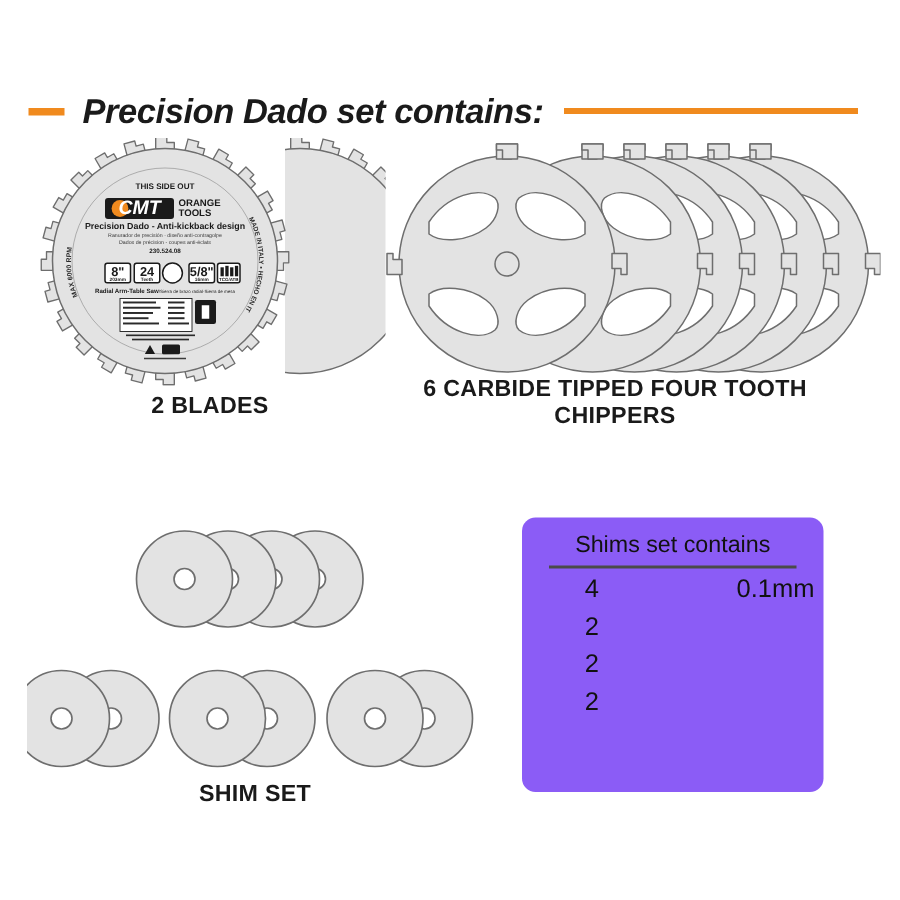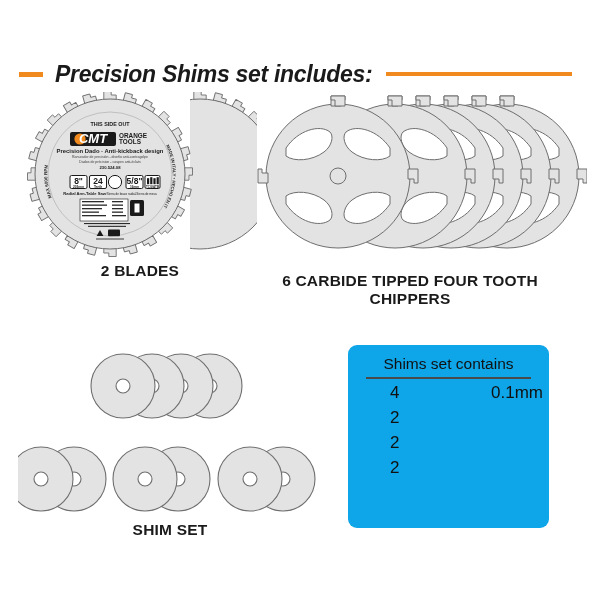"Precision Shims set includes:" div.title { text: Shims set includes -> Dado set contains }
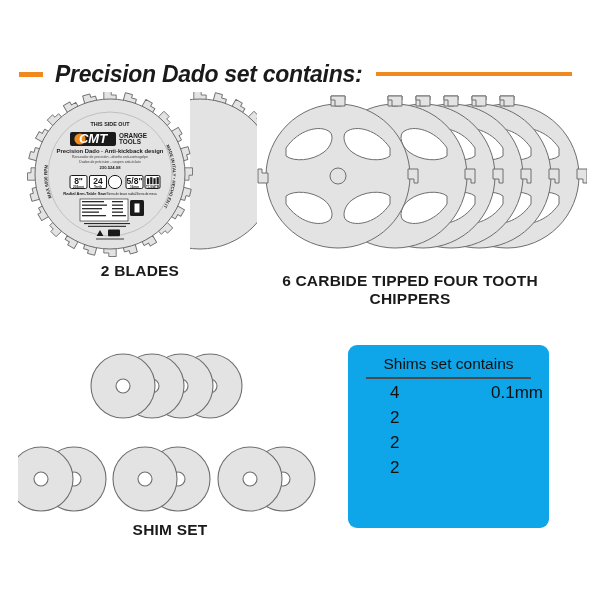"6 CARBIDE TIPPED FOUR TOOTH" #cap-chippers { top: 272px -> 251px }
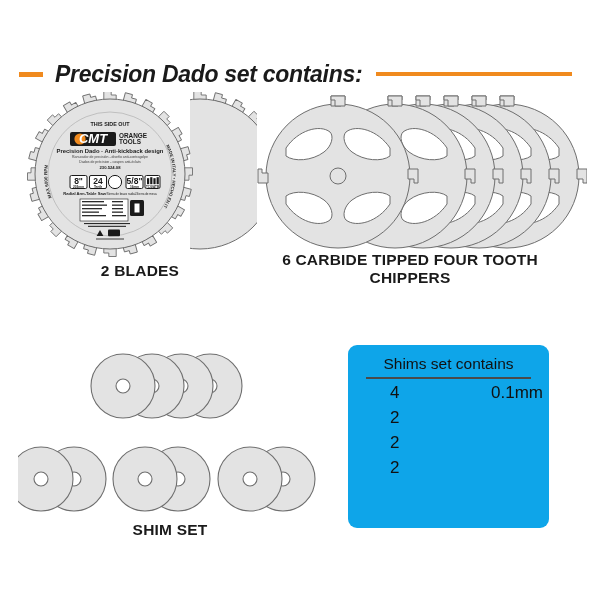"Shims set contains" #shims-table { background: #0ea5e9 -> #8b5cf6 }
